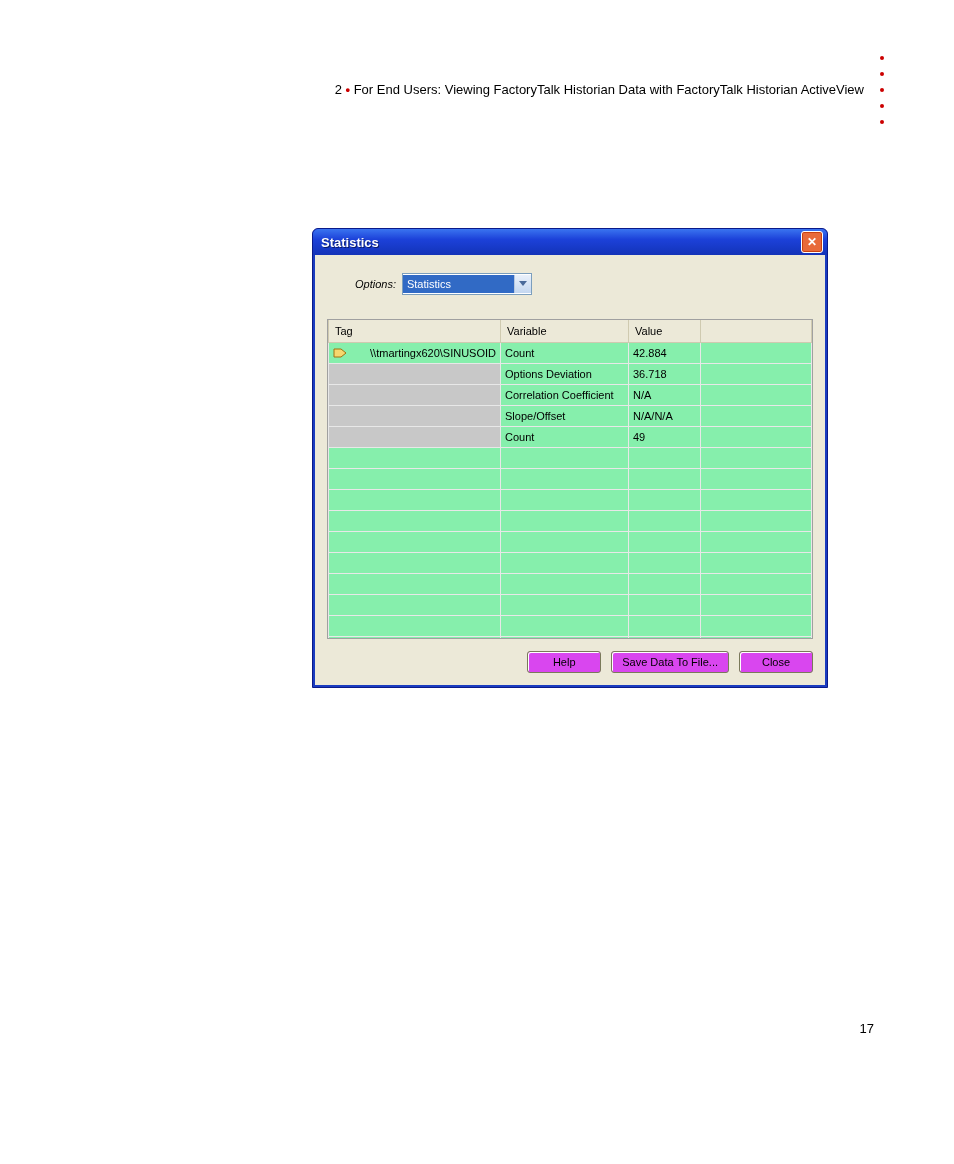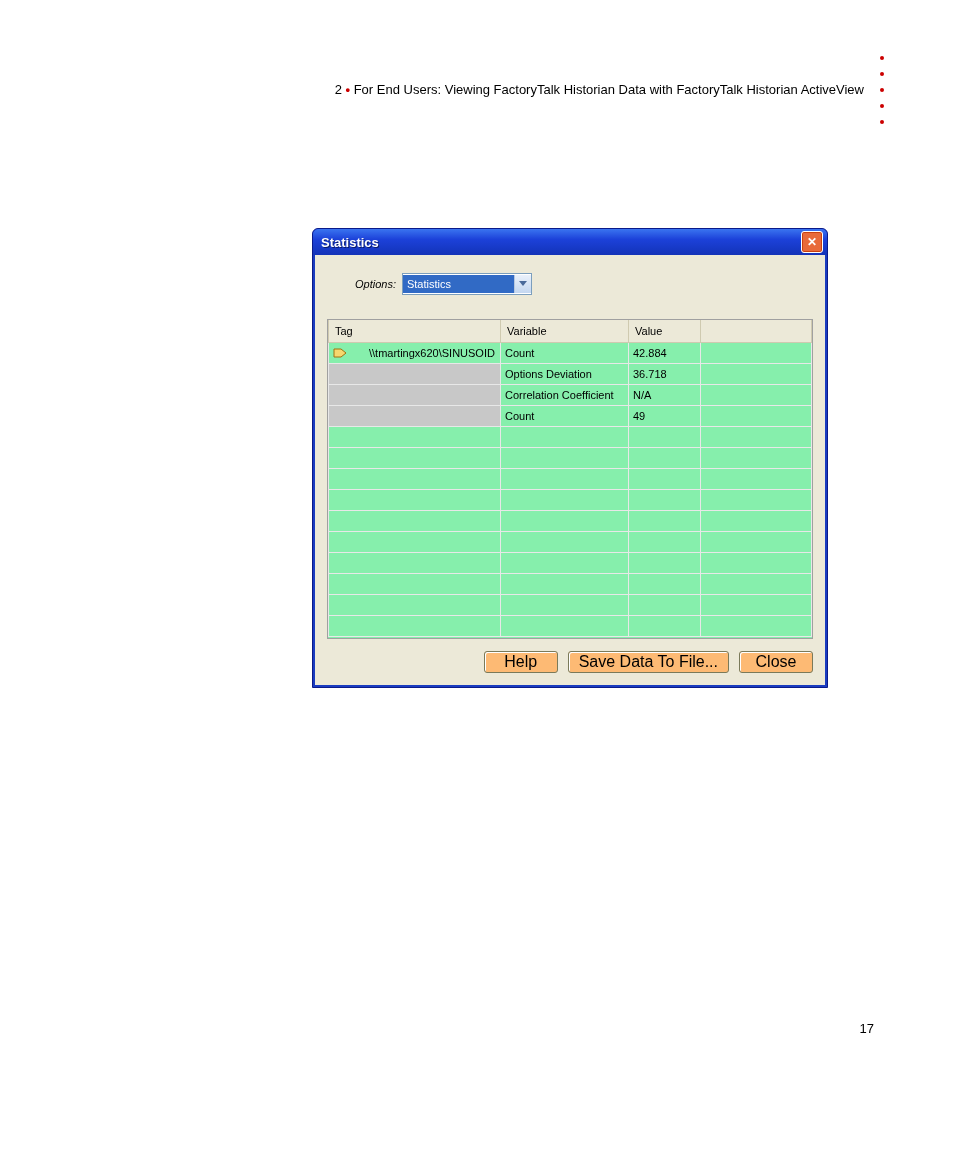"\\tmartingx620\SINUSOID" .tag-cell { gap: 22px -> 4px; justify-content: none -> space-between }
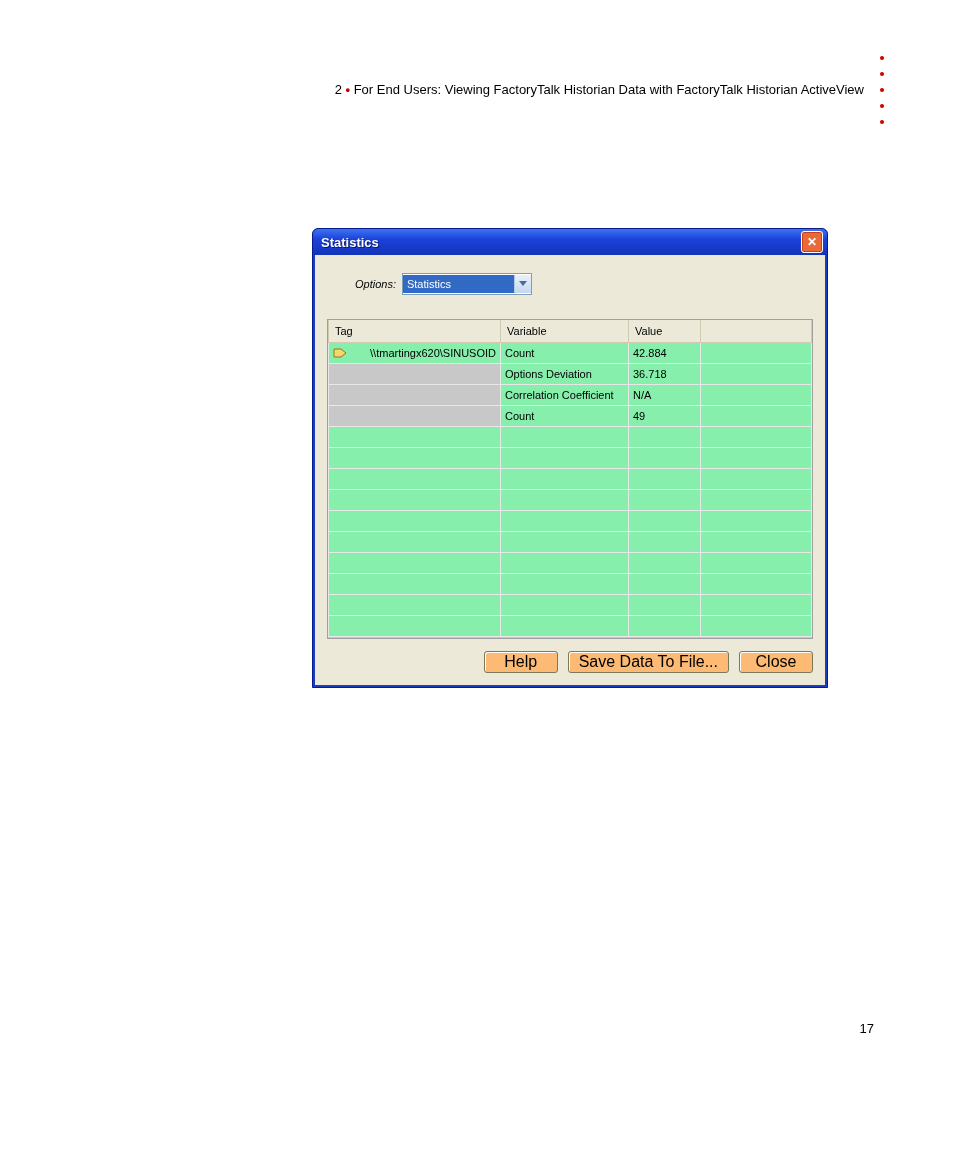"Slope/Offset" tr.alt-row { html: none -> <tr> <td></td> <td>Slope/Offset</td> <td>N/A/N/A</td> <td></td> </tr> }
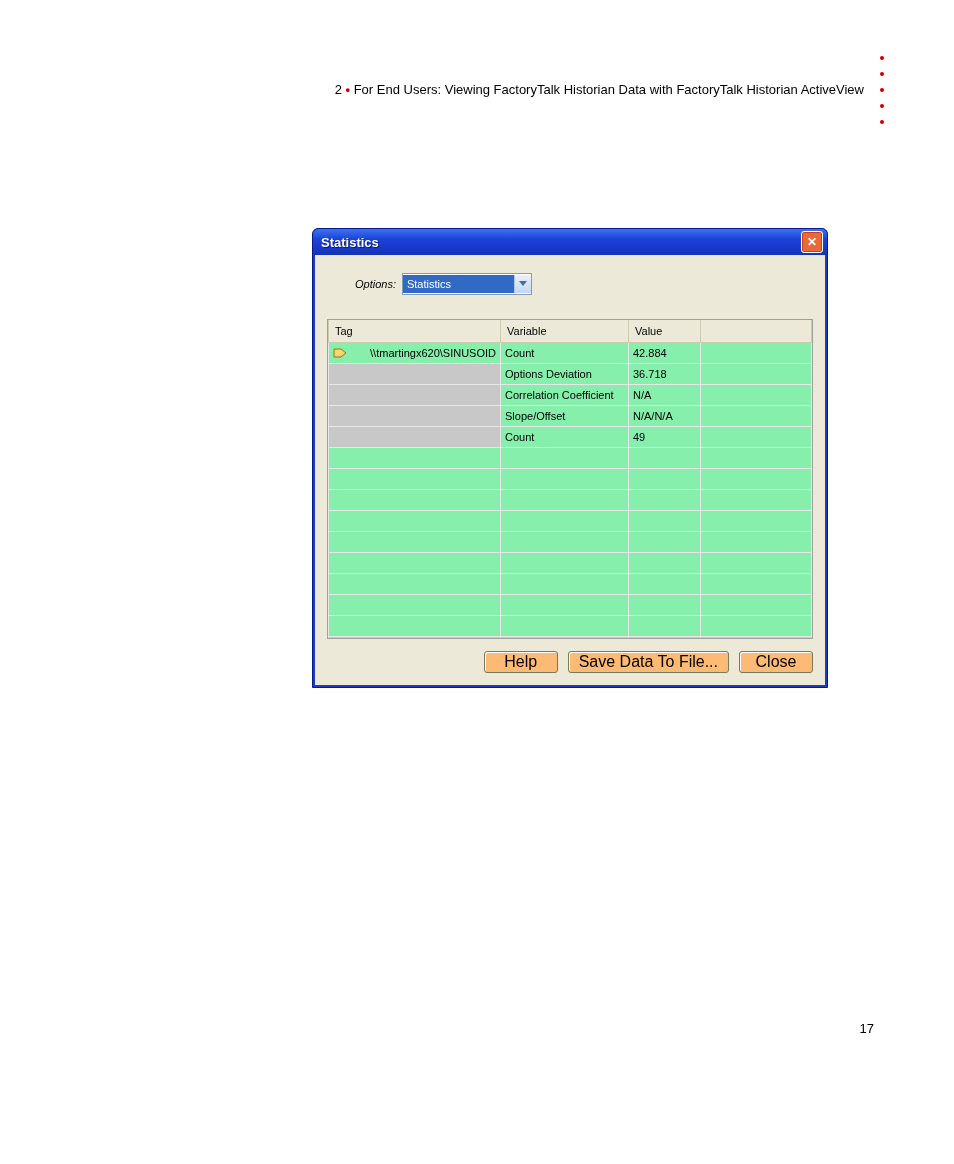"Help" .btn { background: #fdba74 -> #d946ef; font-size: 16px -> 11px }
